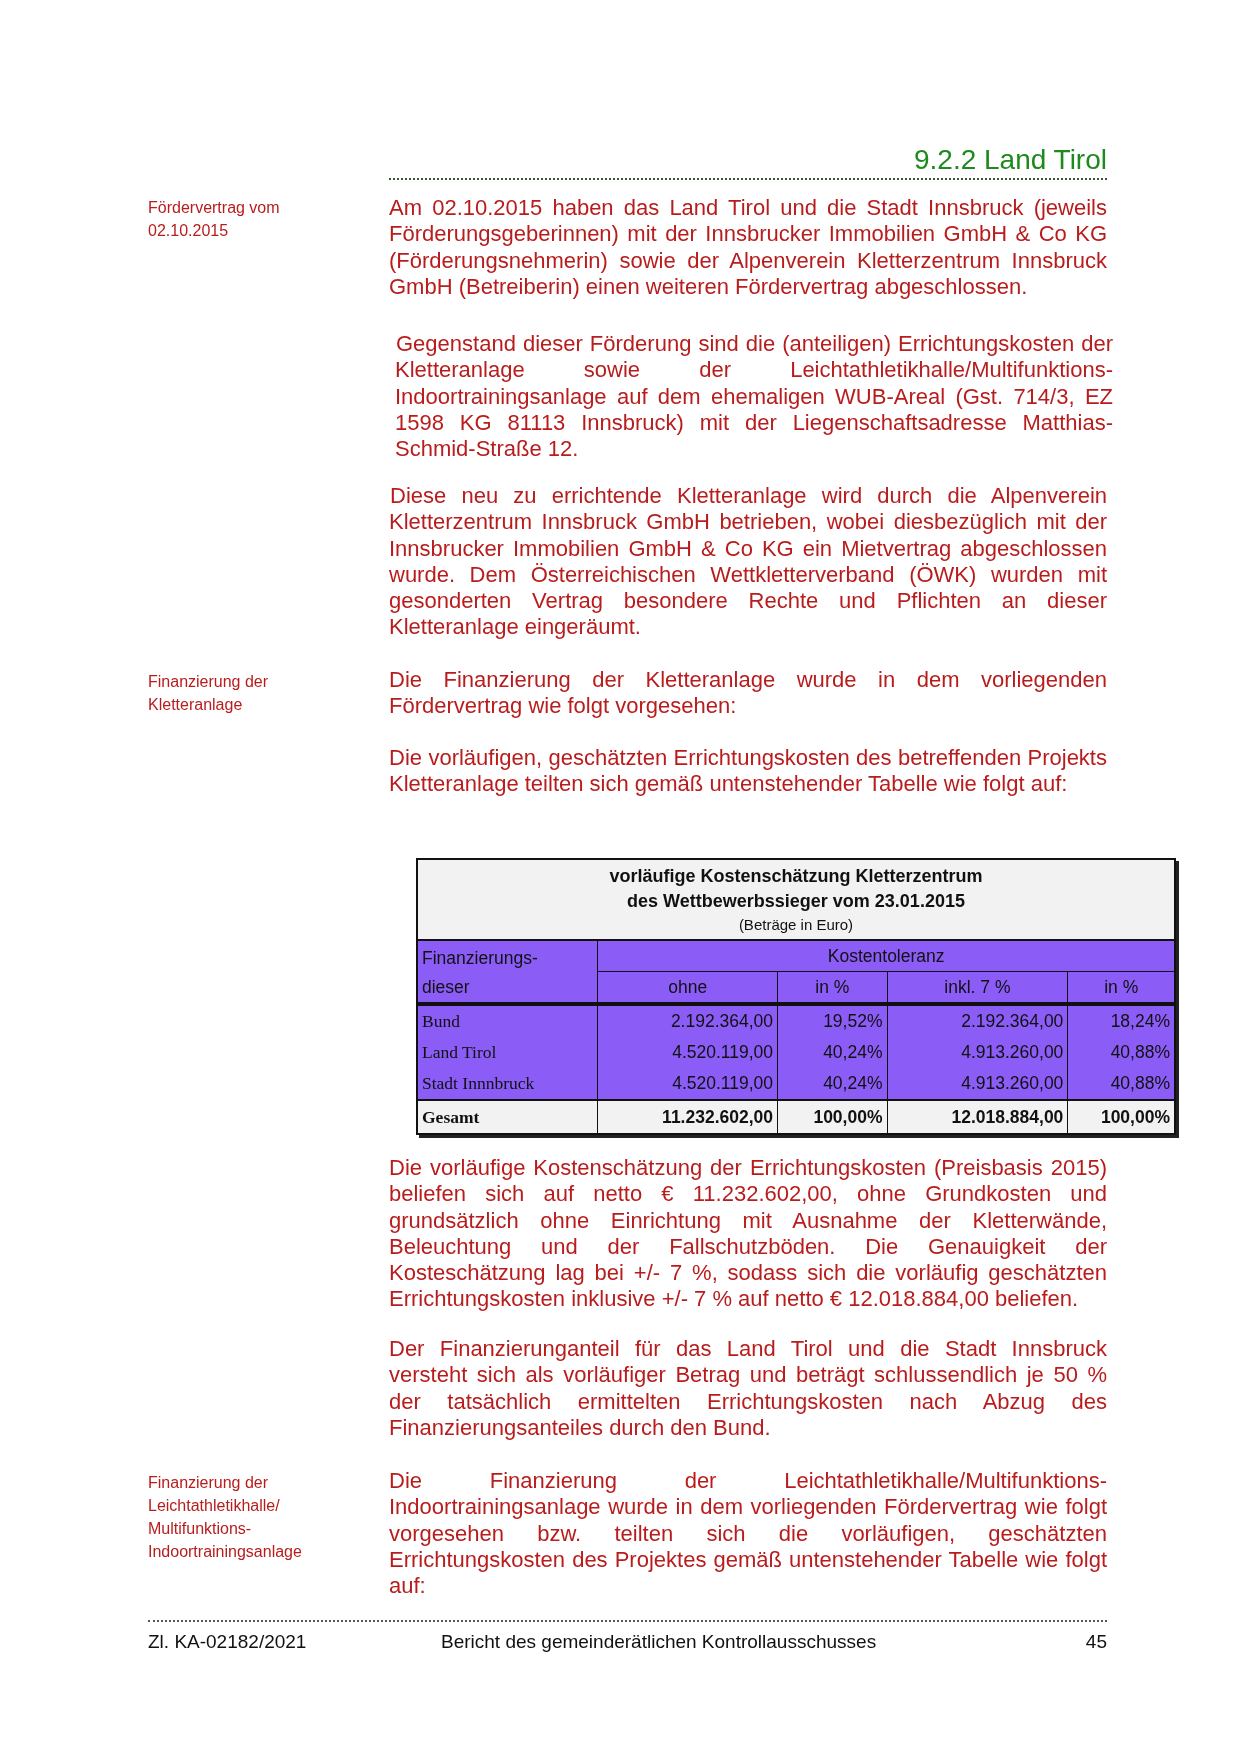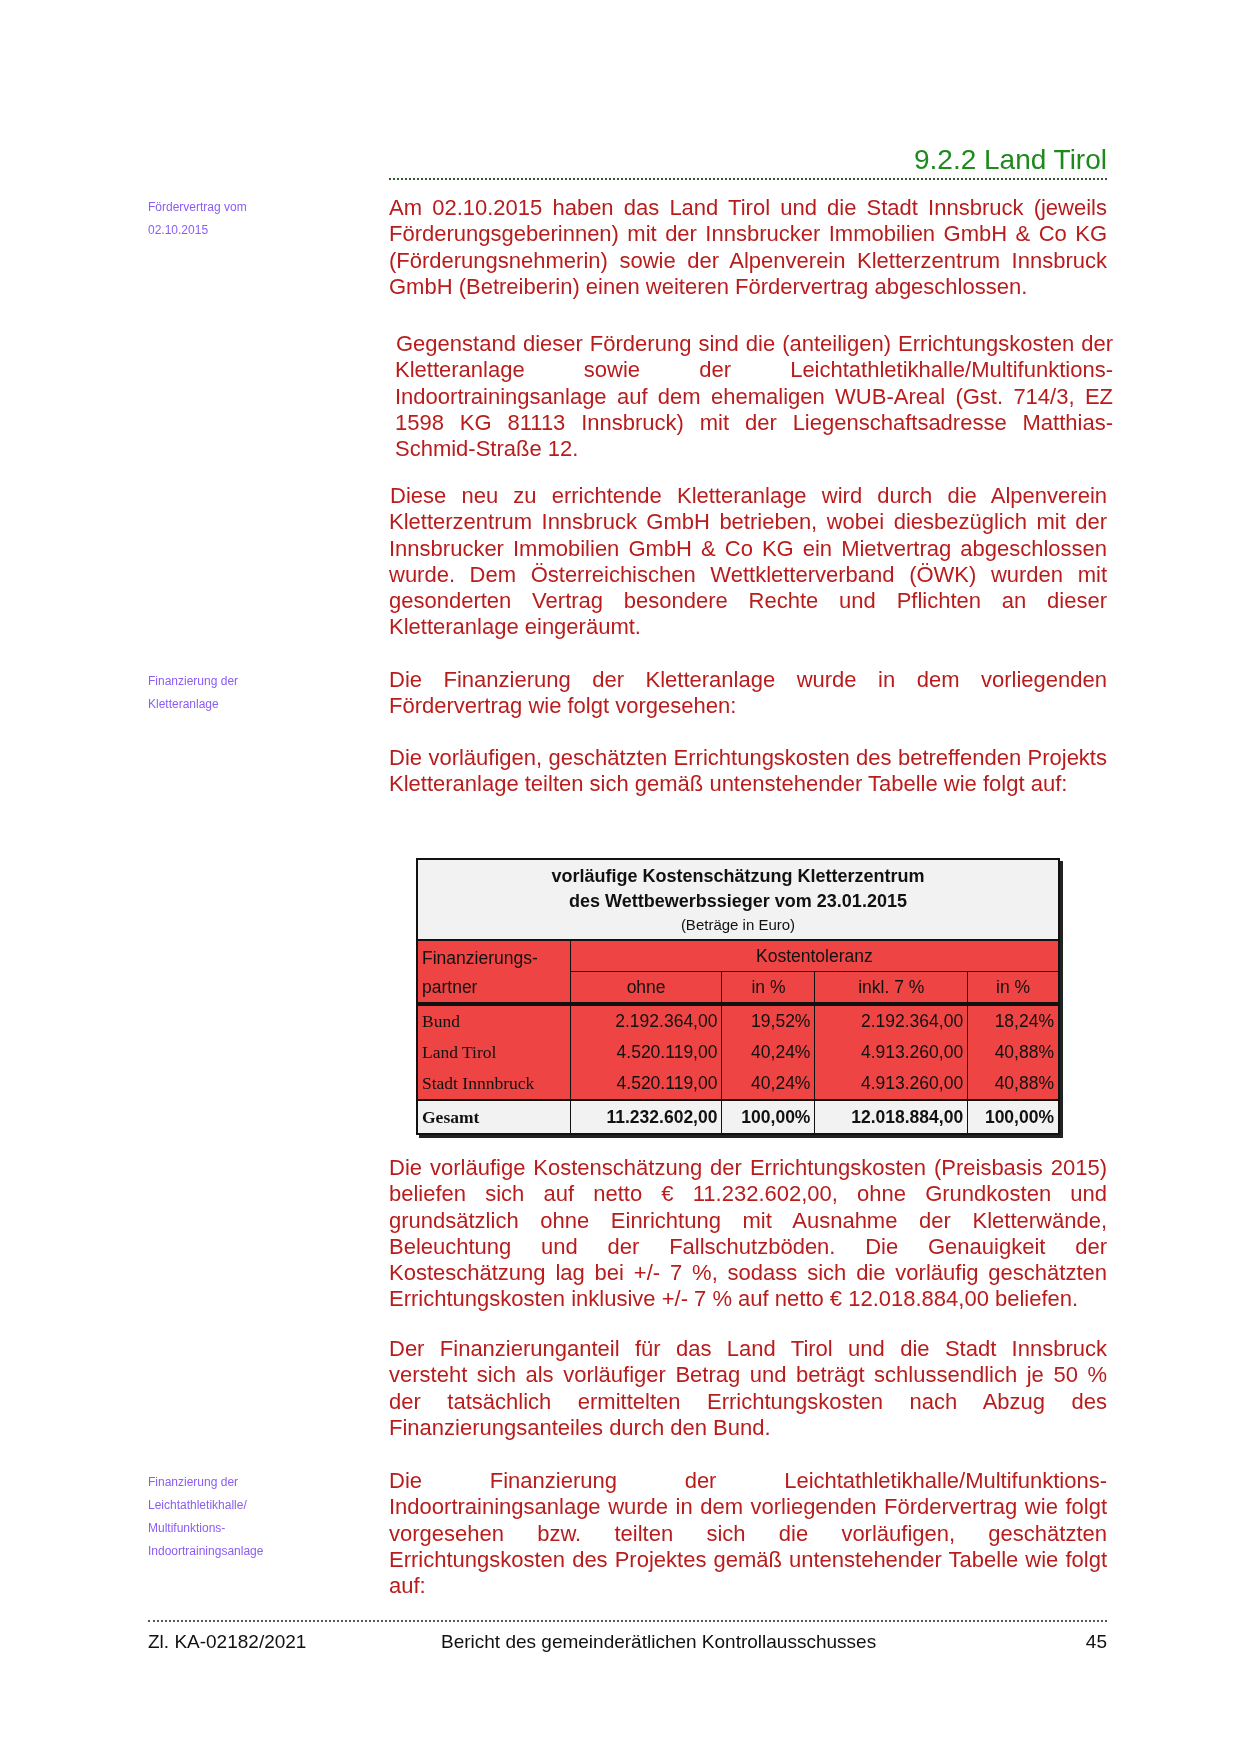"Fördervertrag vom" .margin-note { color: #8b5cf6 -> #b91c1c; font-size: 12px -> 16px }
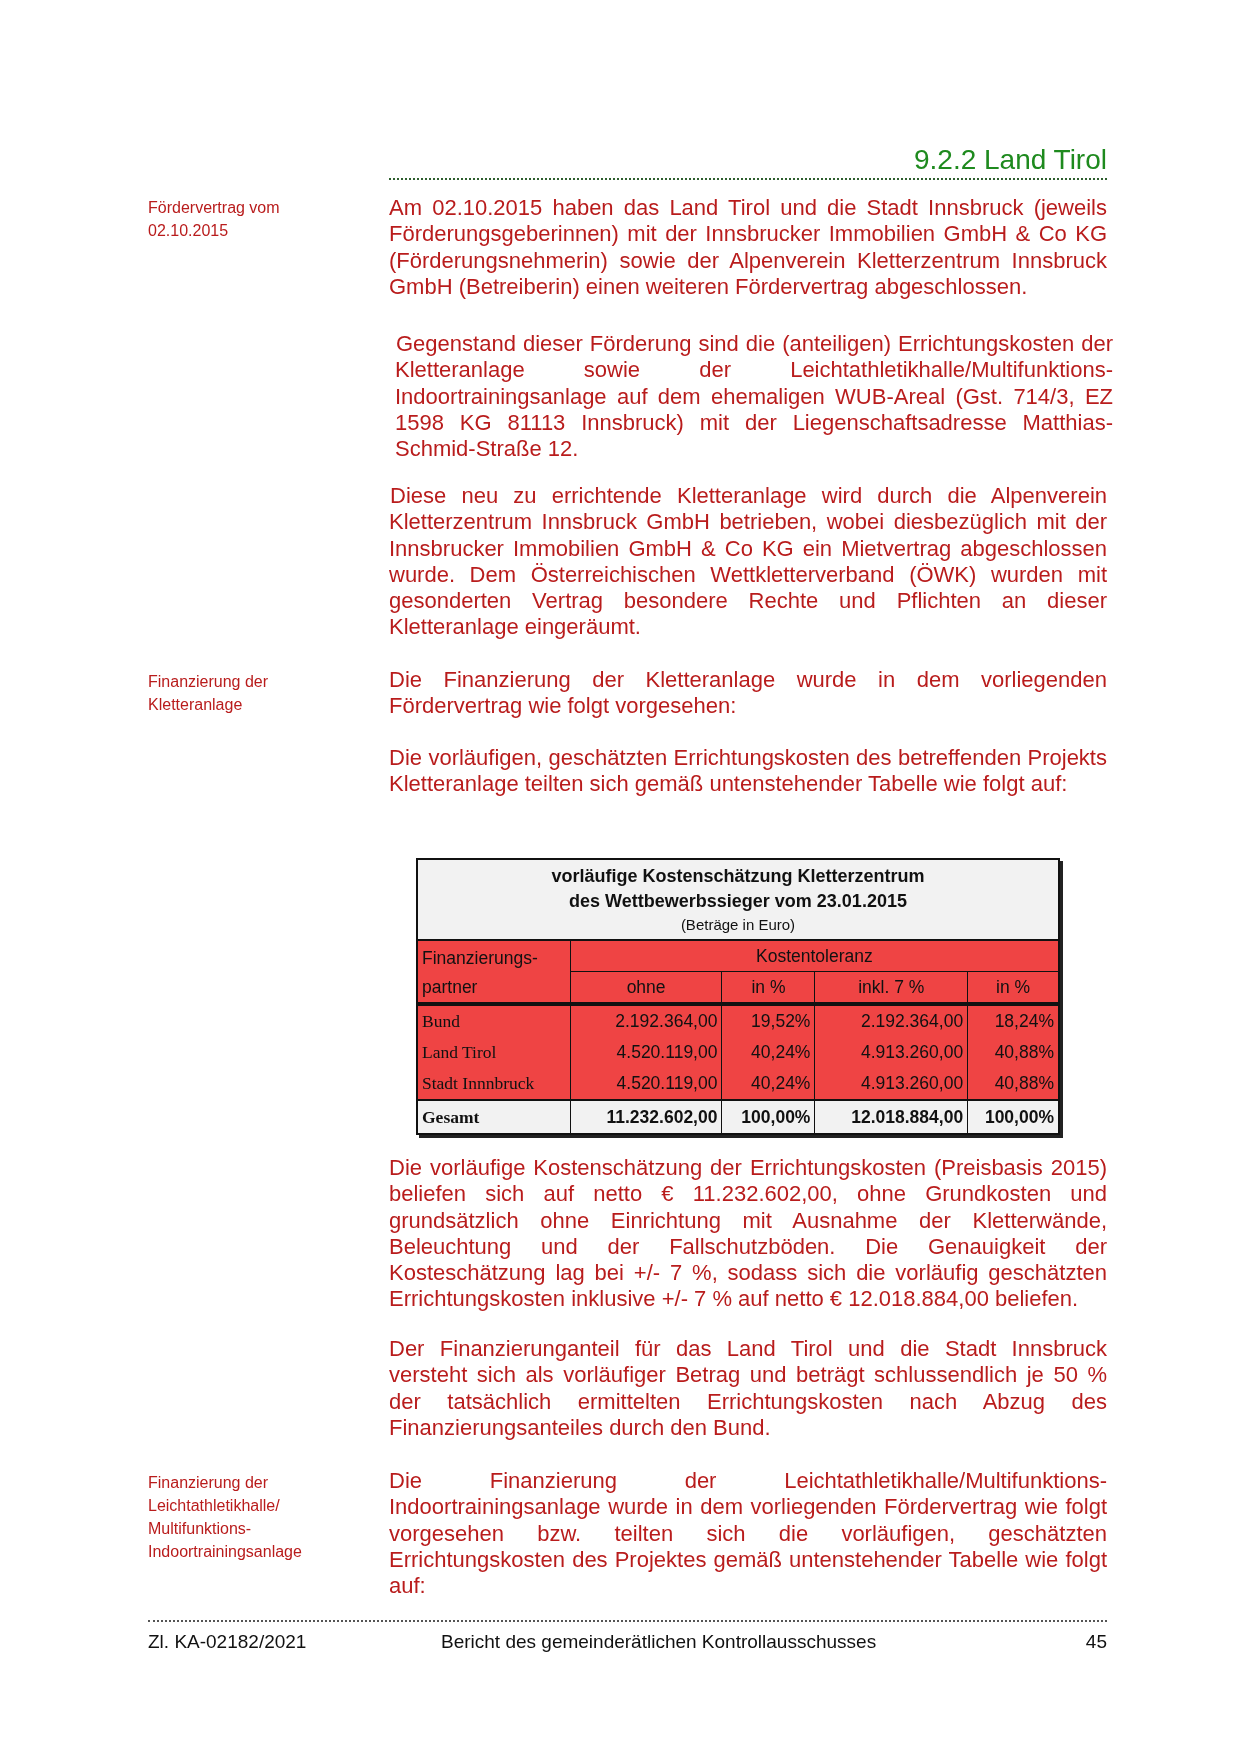"vorläufige Kostenschätzung" .cost-table { background: #ef4444 -> #8b5cf6; width: 644px -> 760px }
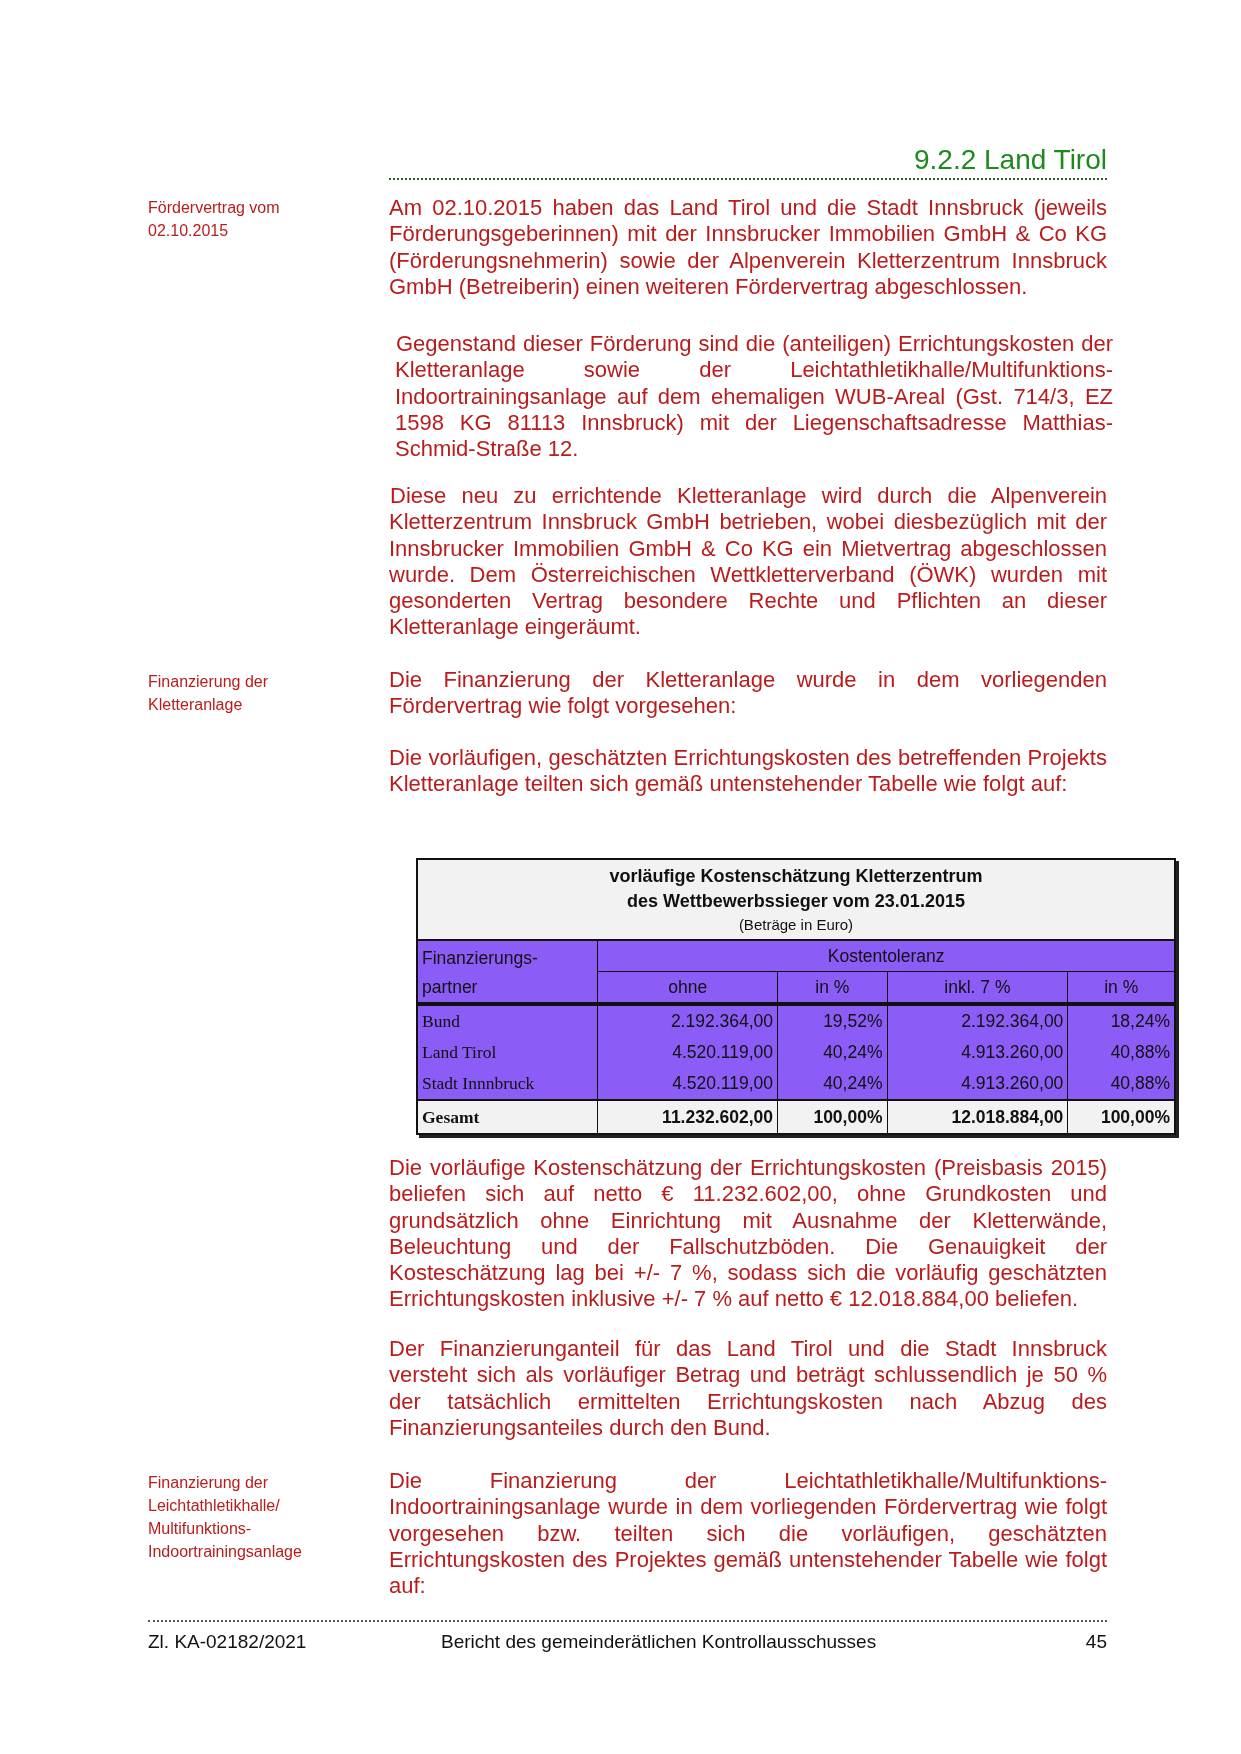"partner" div { text: partner -> dieser }
